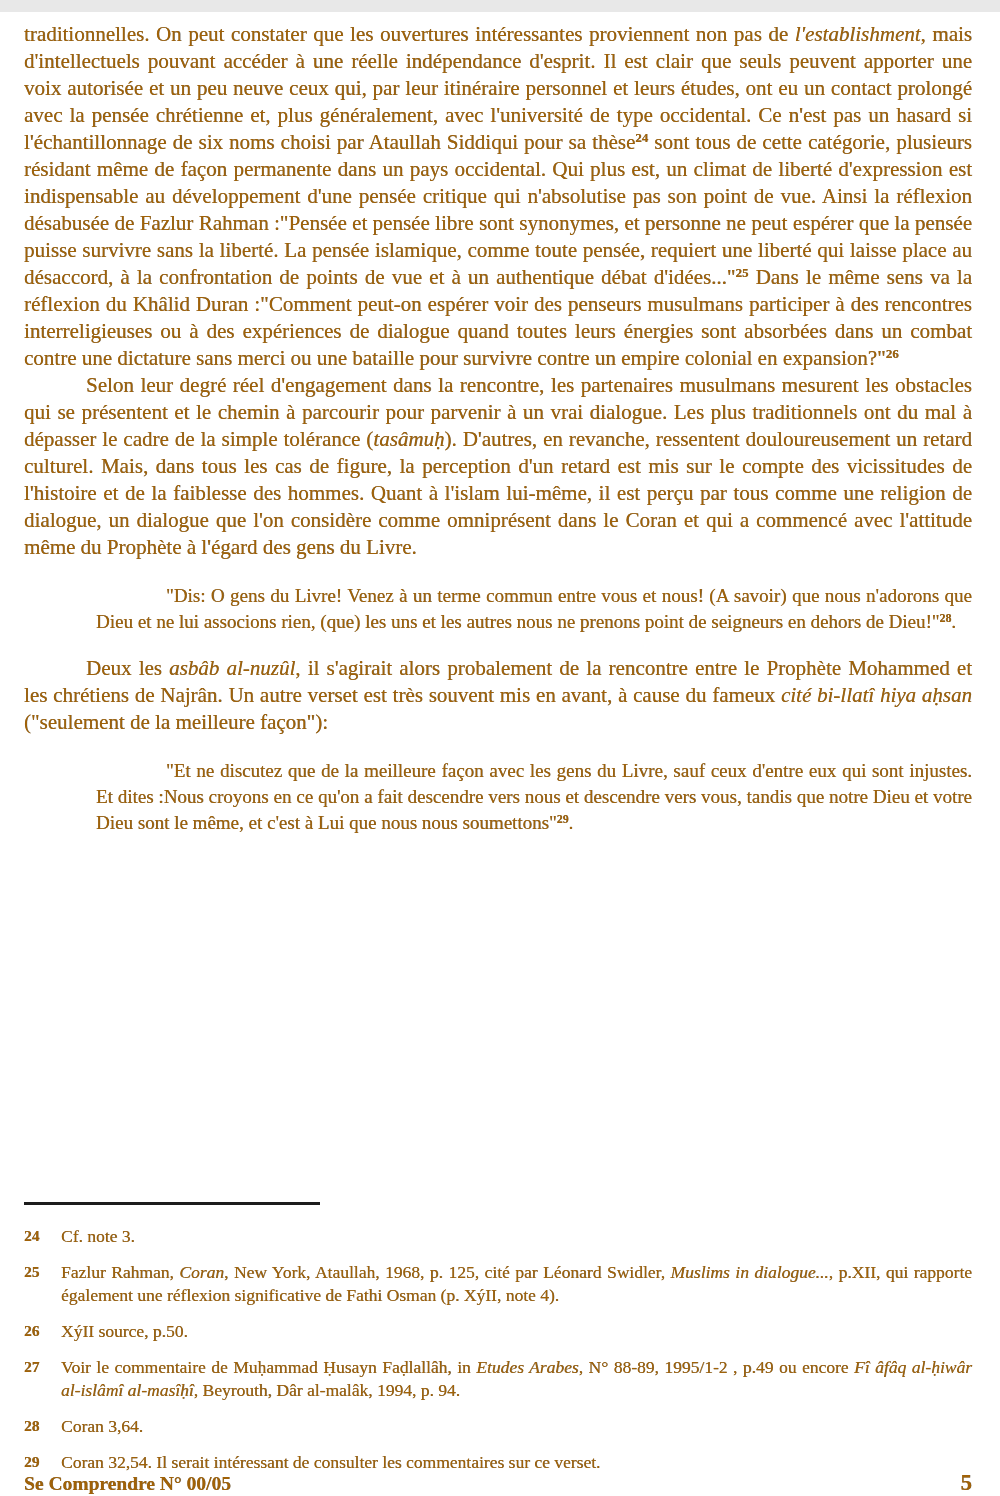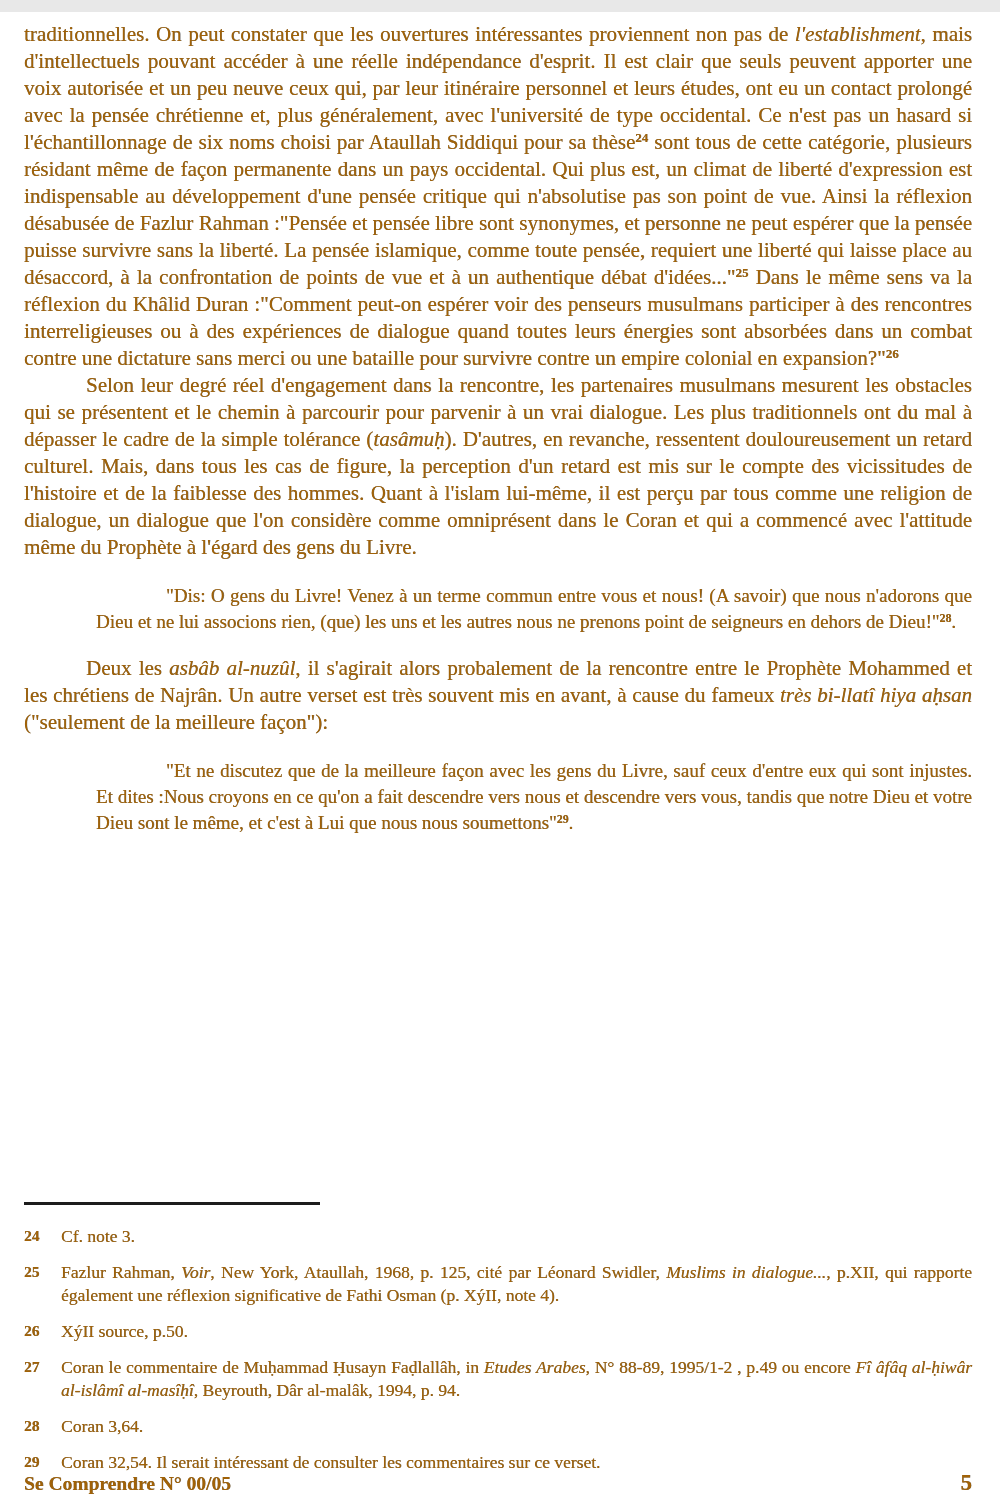"très bi-llatî hiya aḥsan" em { text: très -> cité }
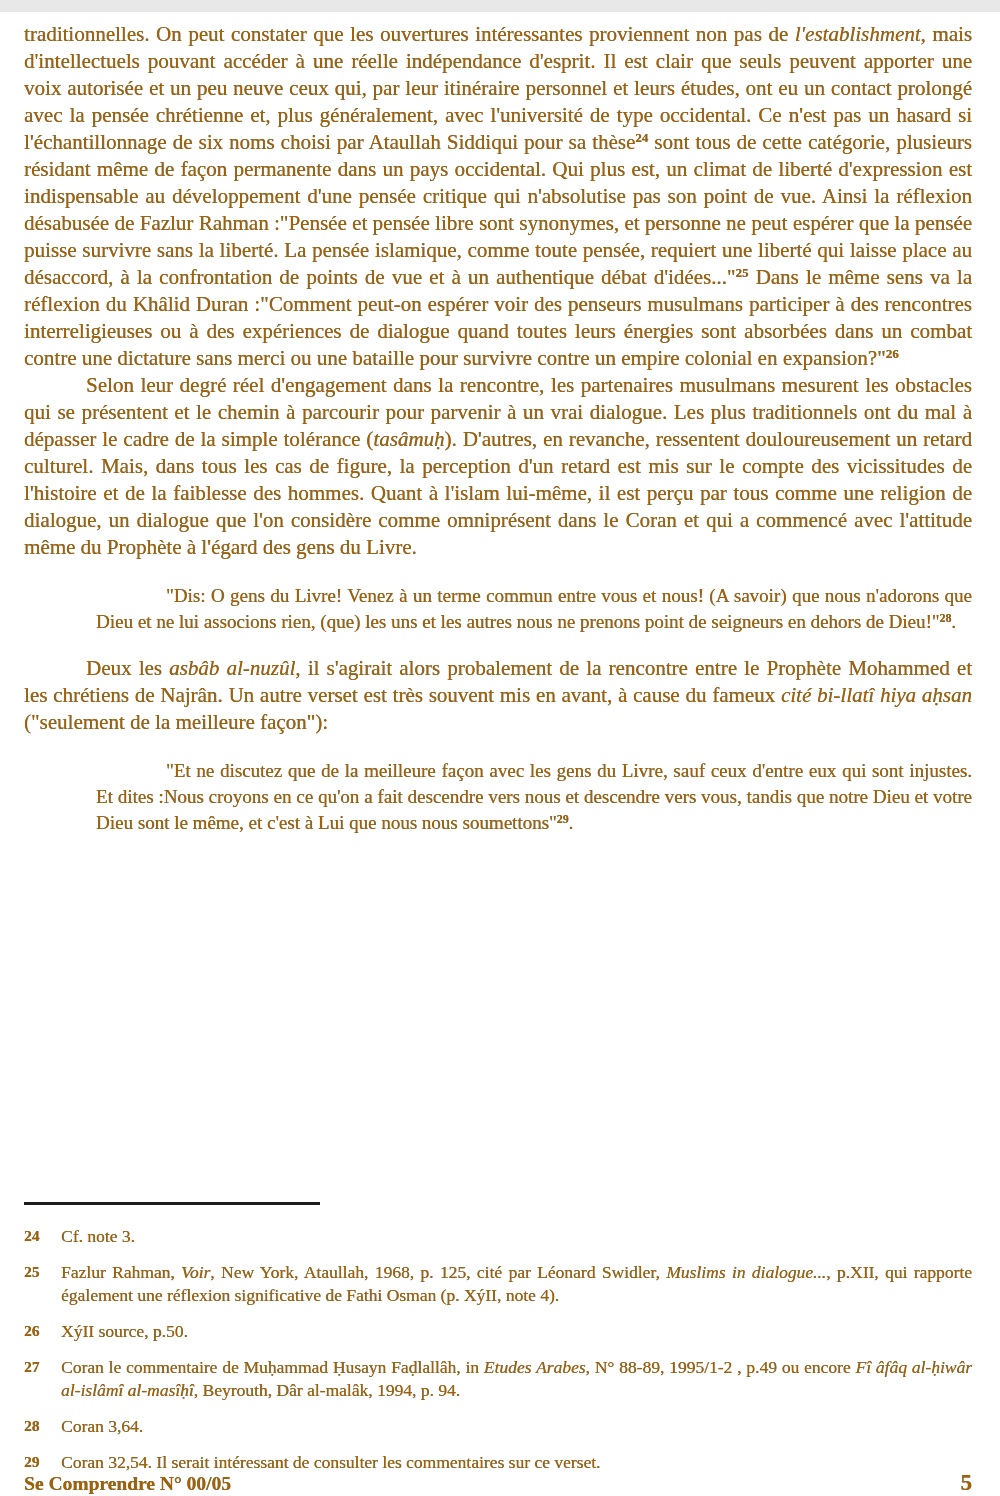"Voir" em { text: Voir -> Coran }
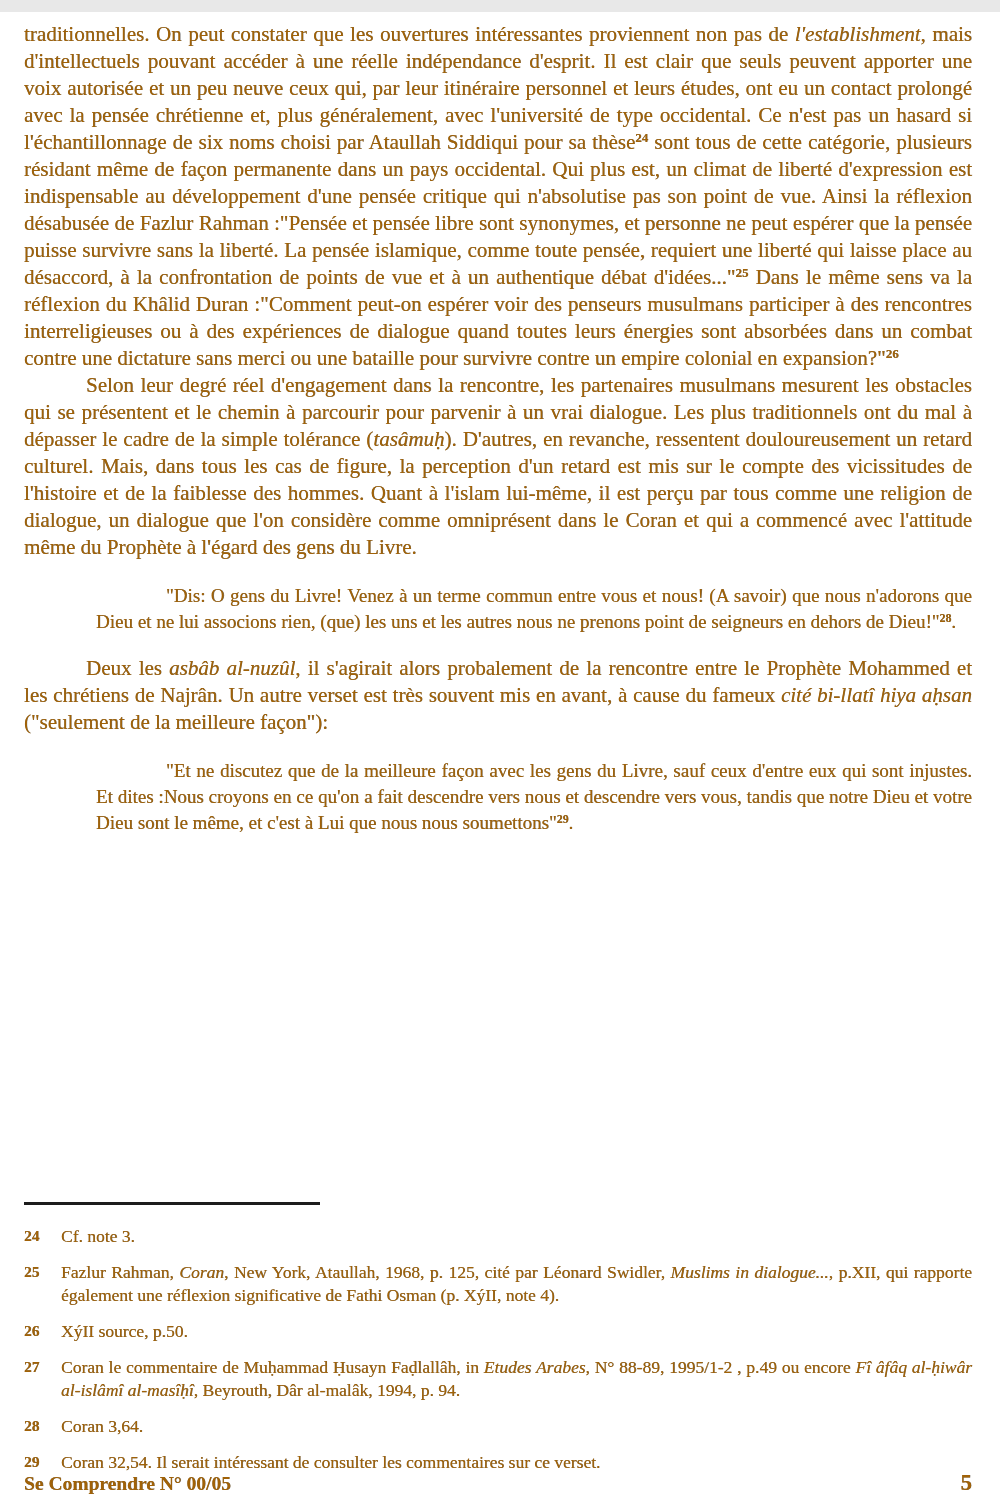"Coran le commentaire de Muḥammad" span { text: Coran -> Voir }
